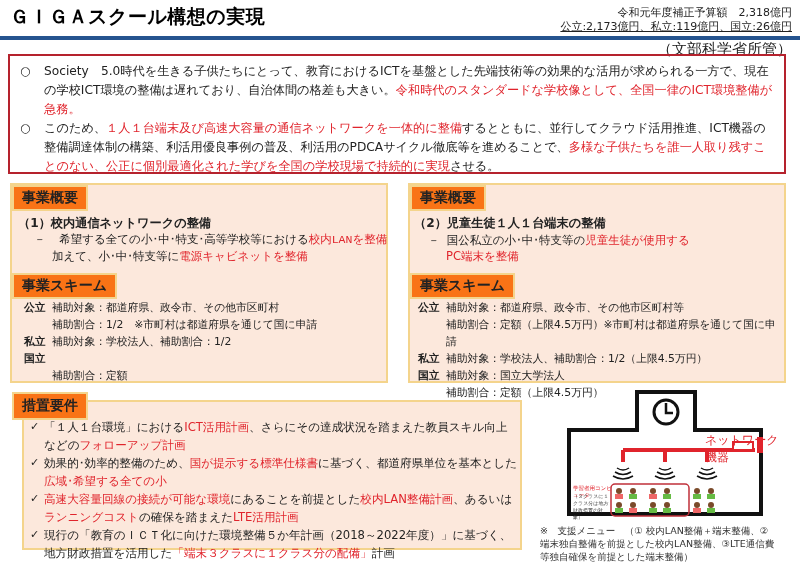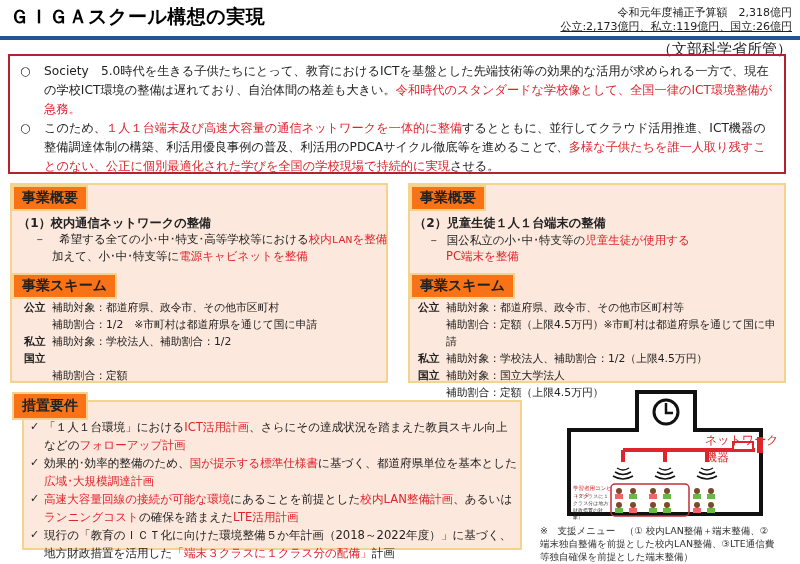"広域･大規模調達計画" span.red { text: 大規模調達計画 -> 希望する全ての小 }
